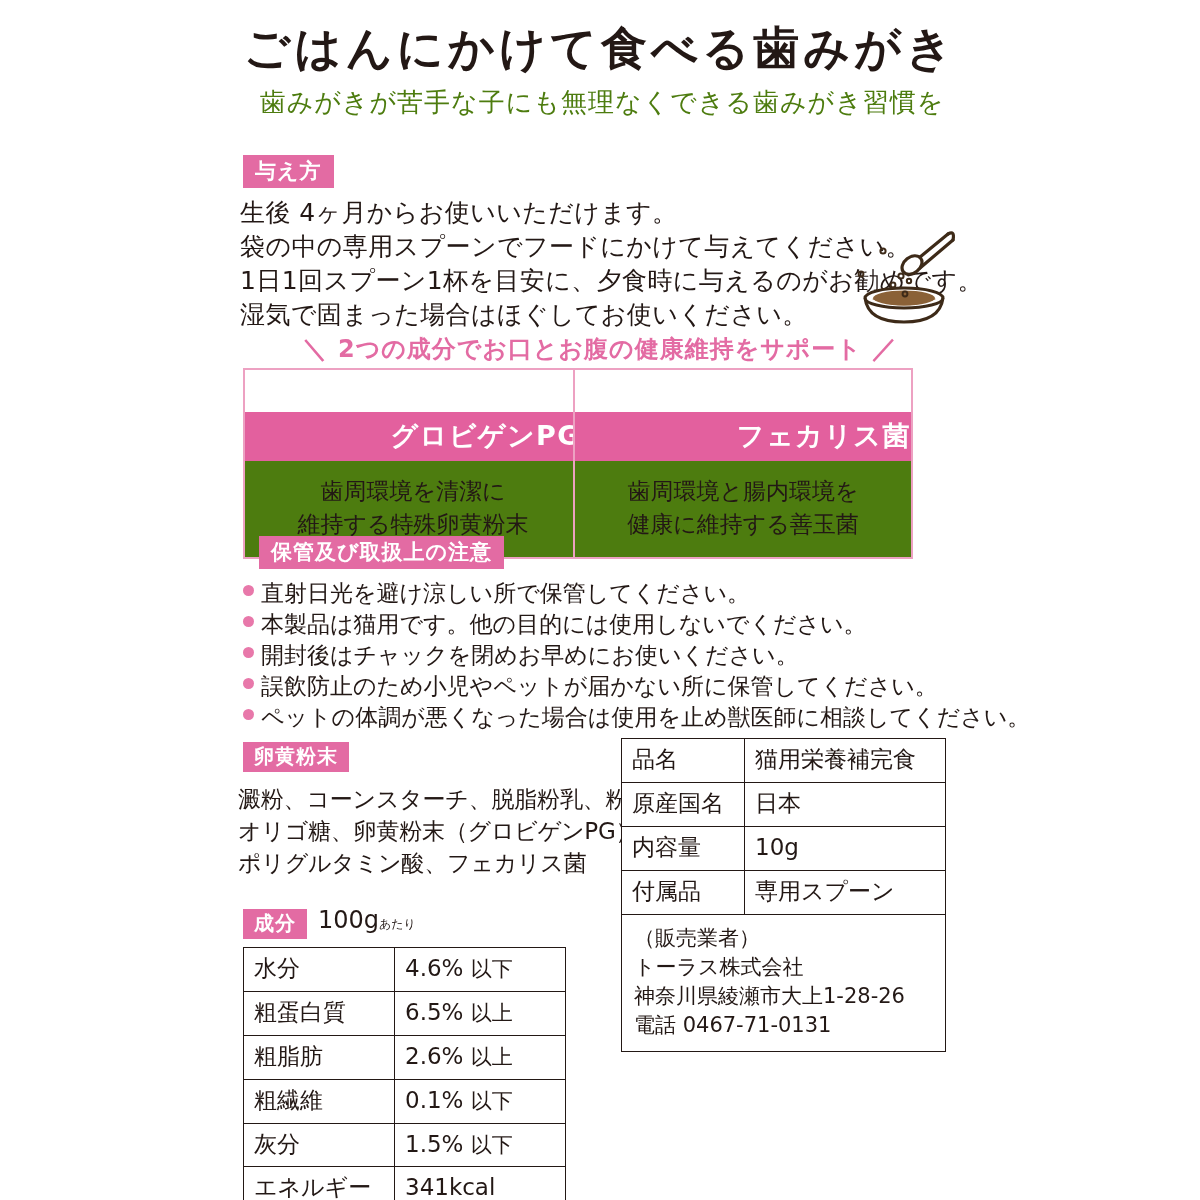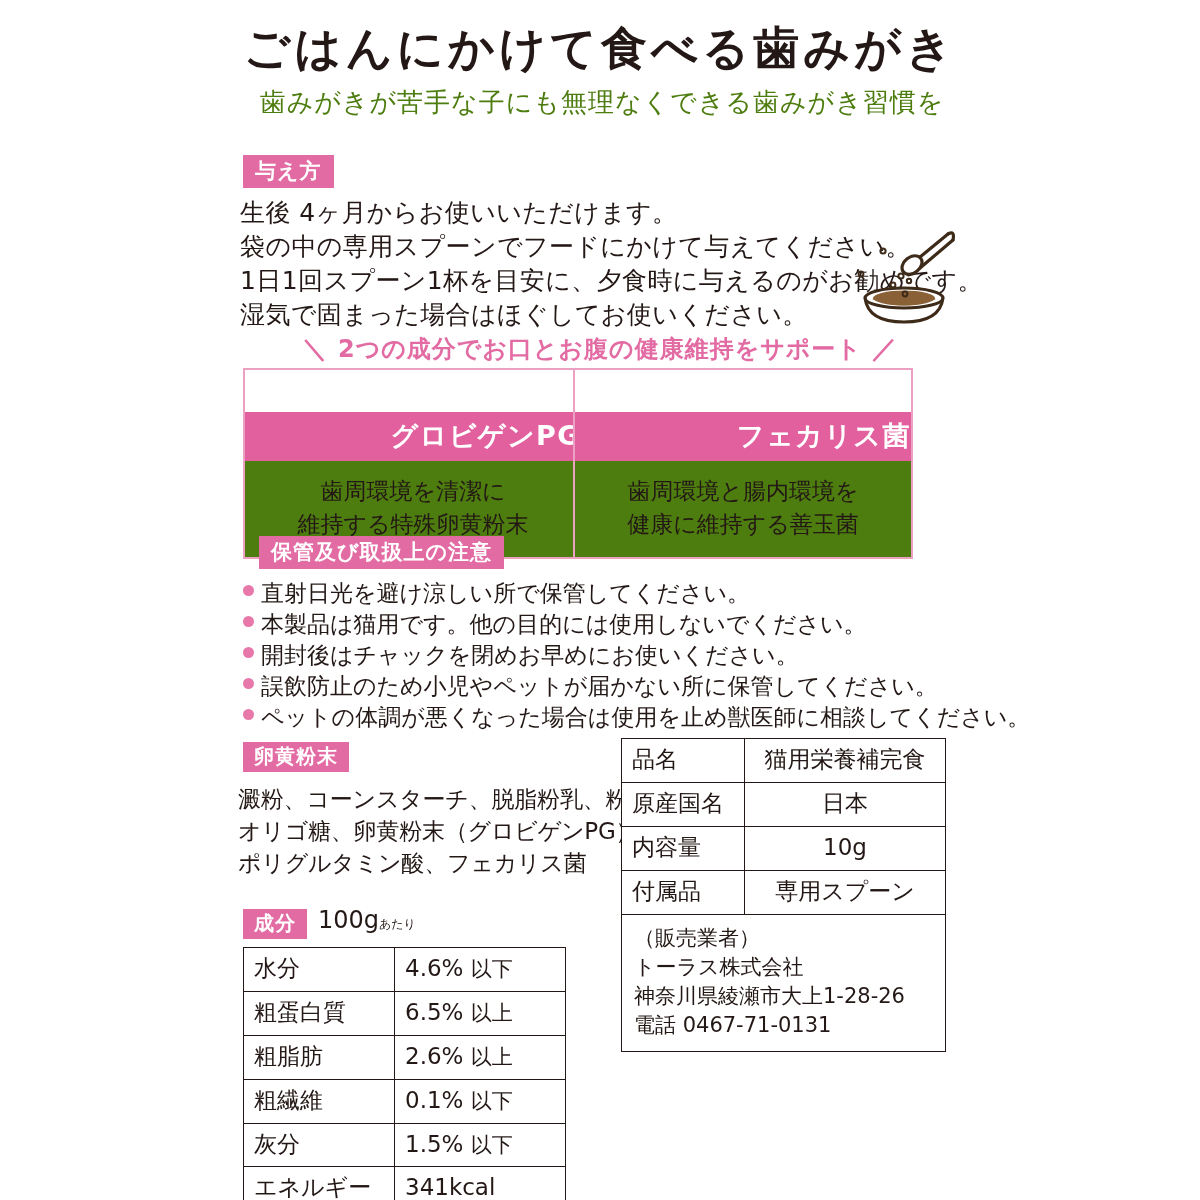"猫用栄養補完食" #product-table td.p-val { text-align: center -> none }
